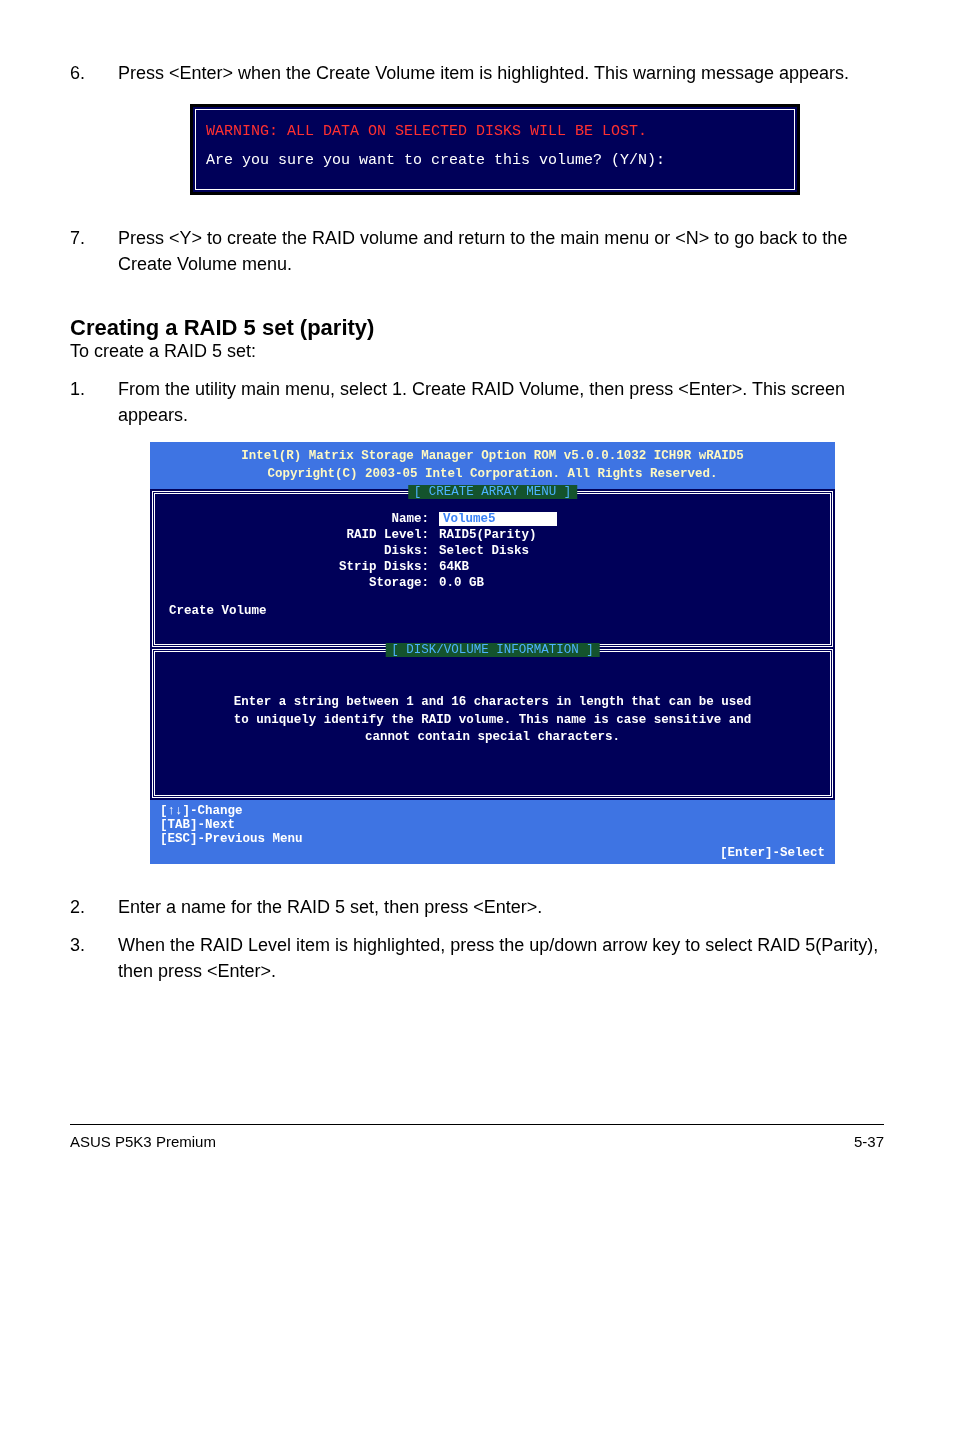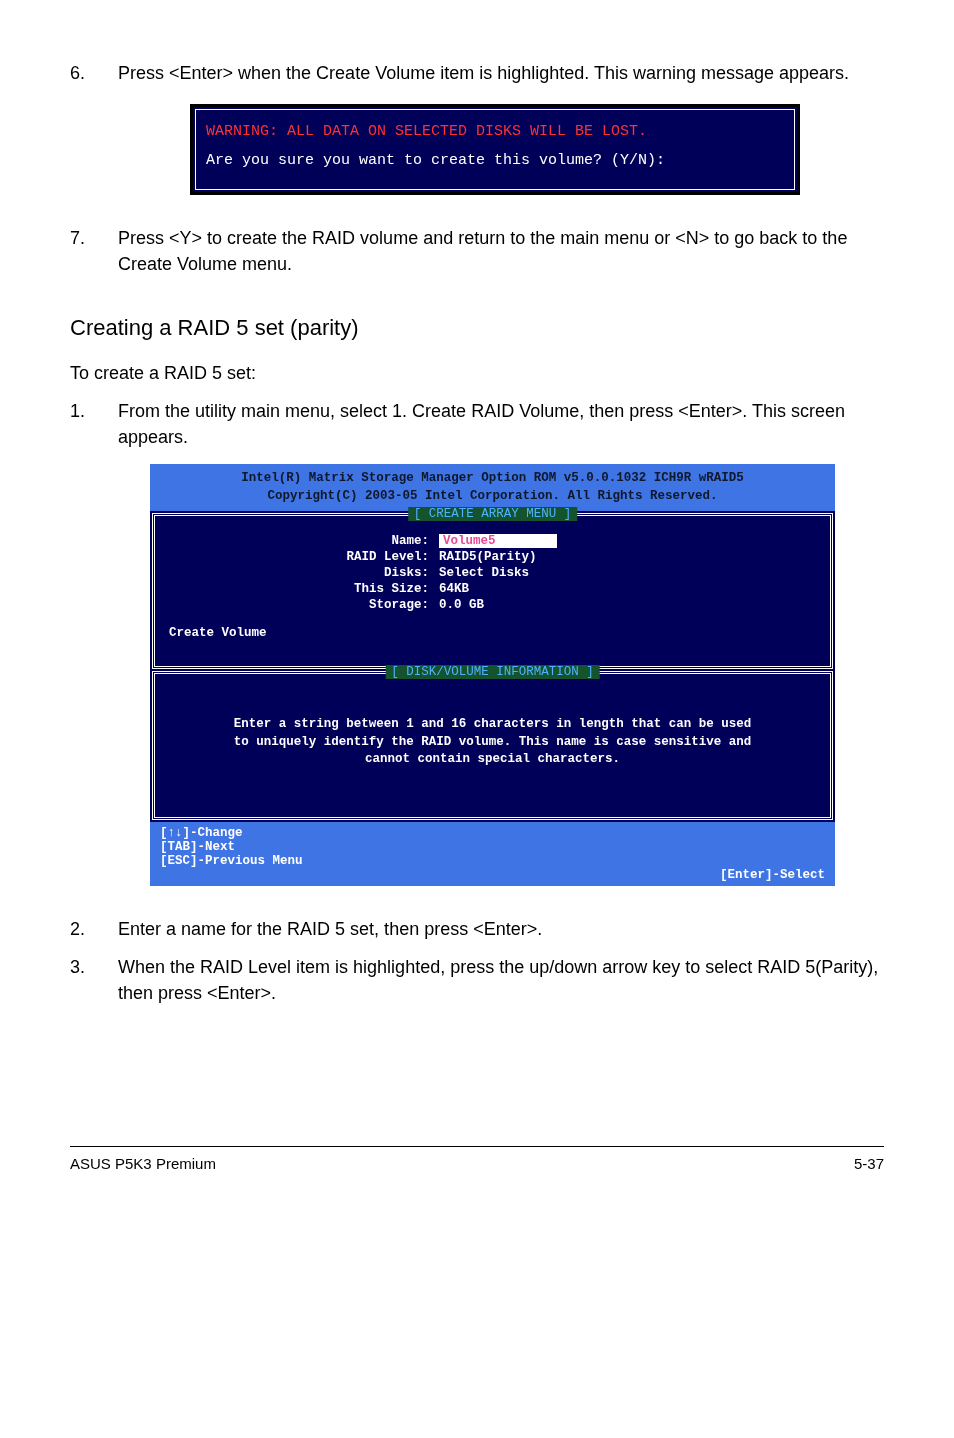"Creating a RAID 5 set" h3.section { font-weight: normal -> bold; margin: 38px 0 22px 0 -> 38px 0 0 0 }
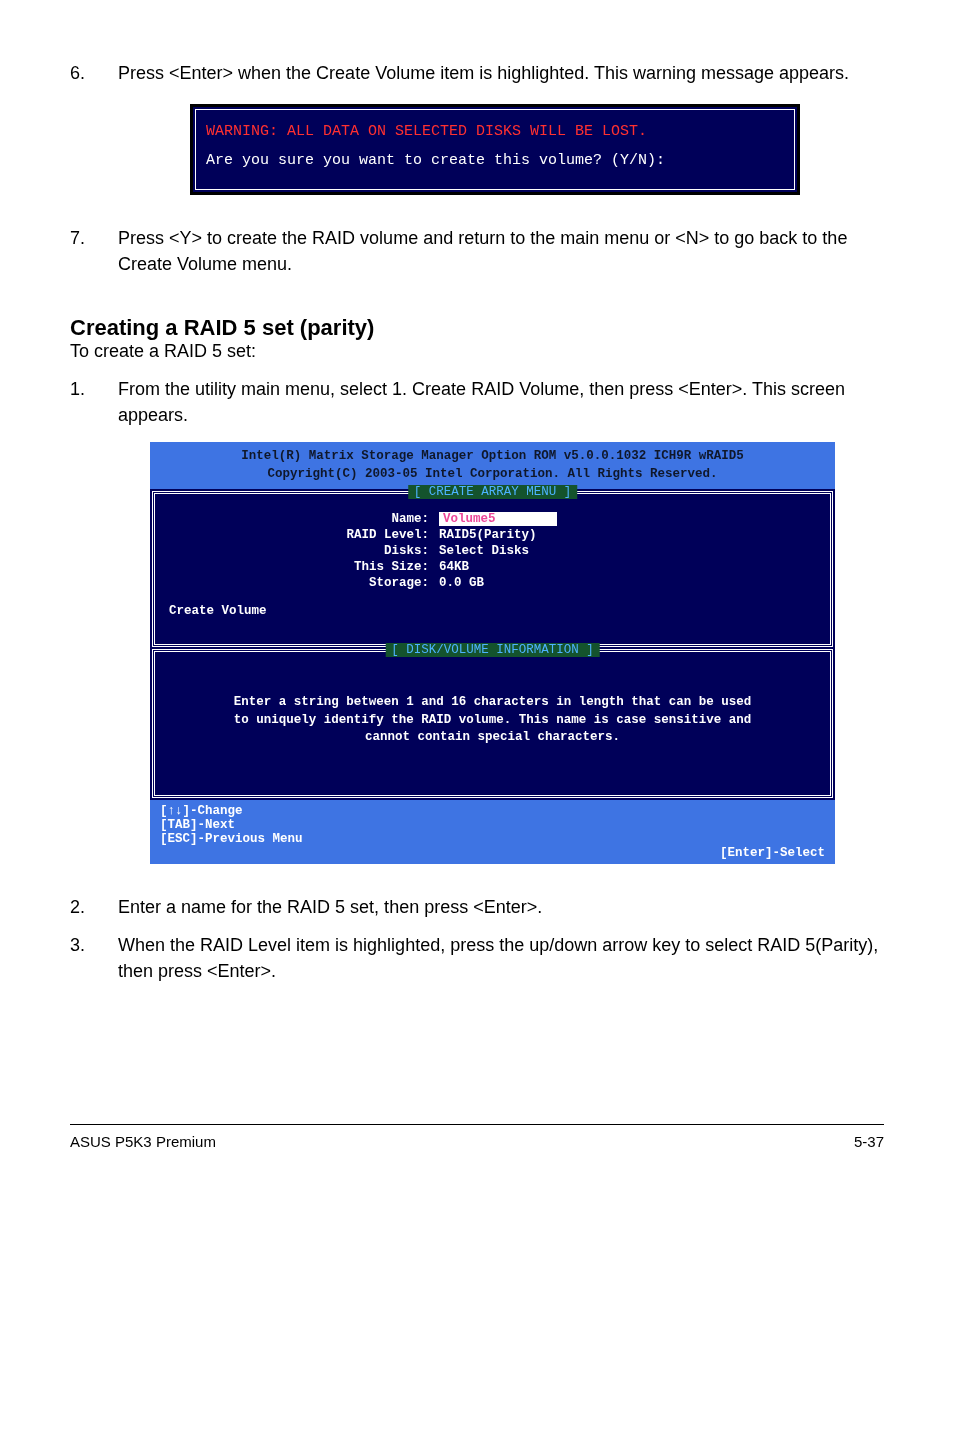"Intel(R) Matrix Storage Manager Option" .bios-top { color: #0f172a -> #fef9c3 }
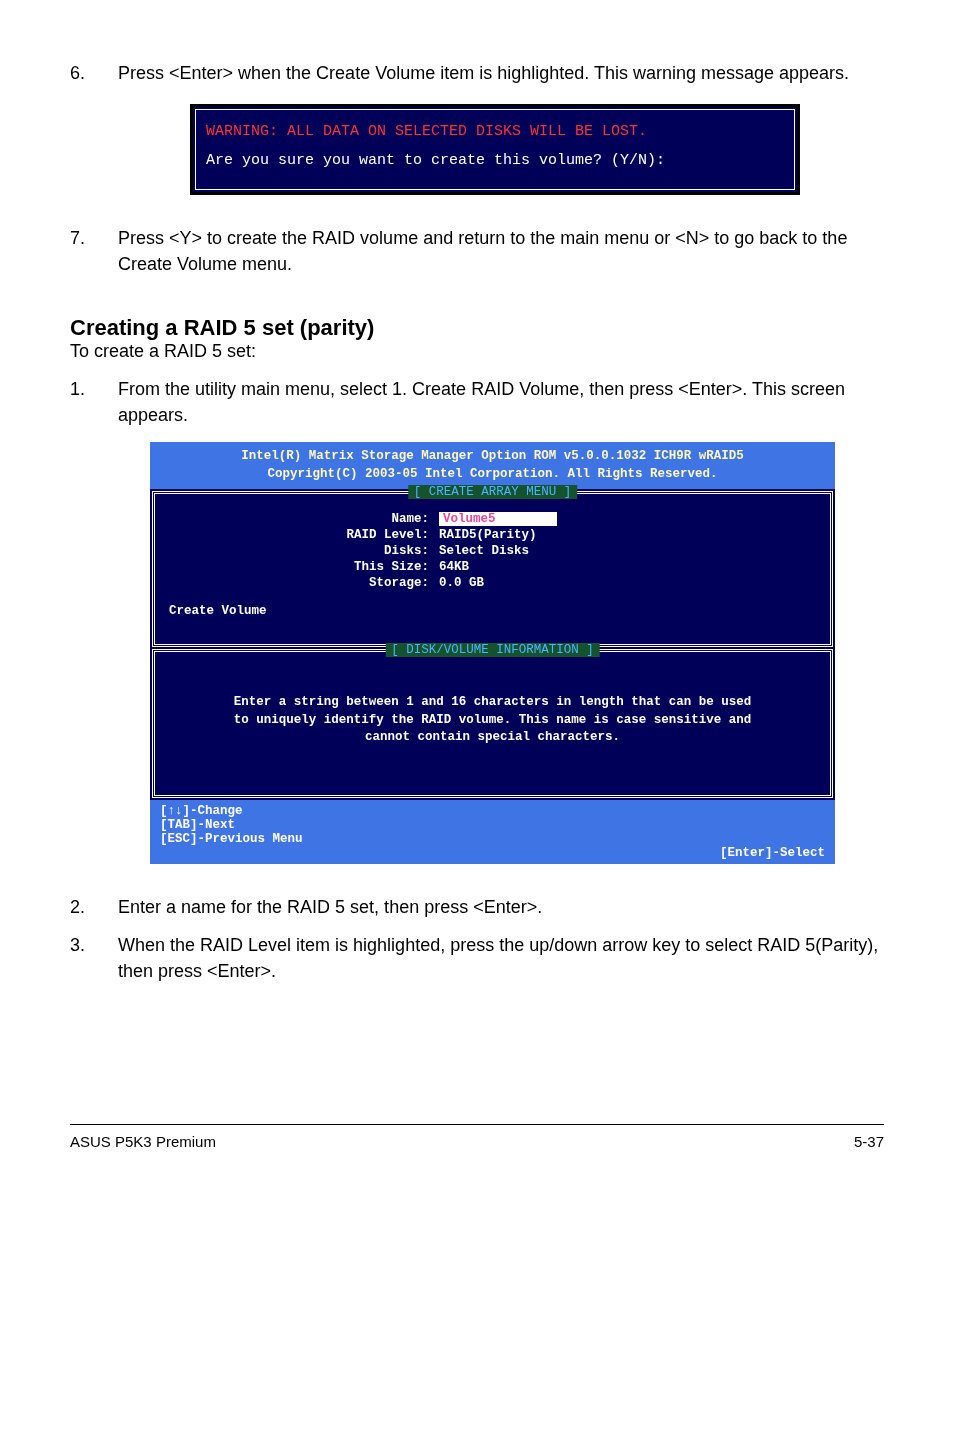"Volume5" .input-box { color: #ec4899 -> #3b82f6 }
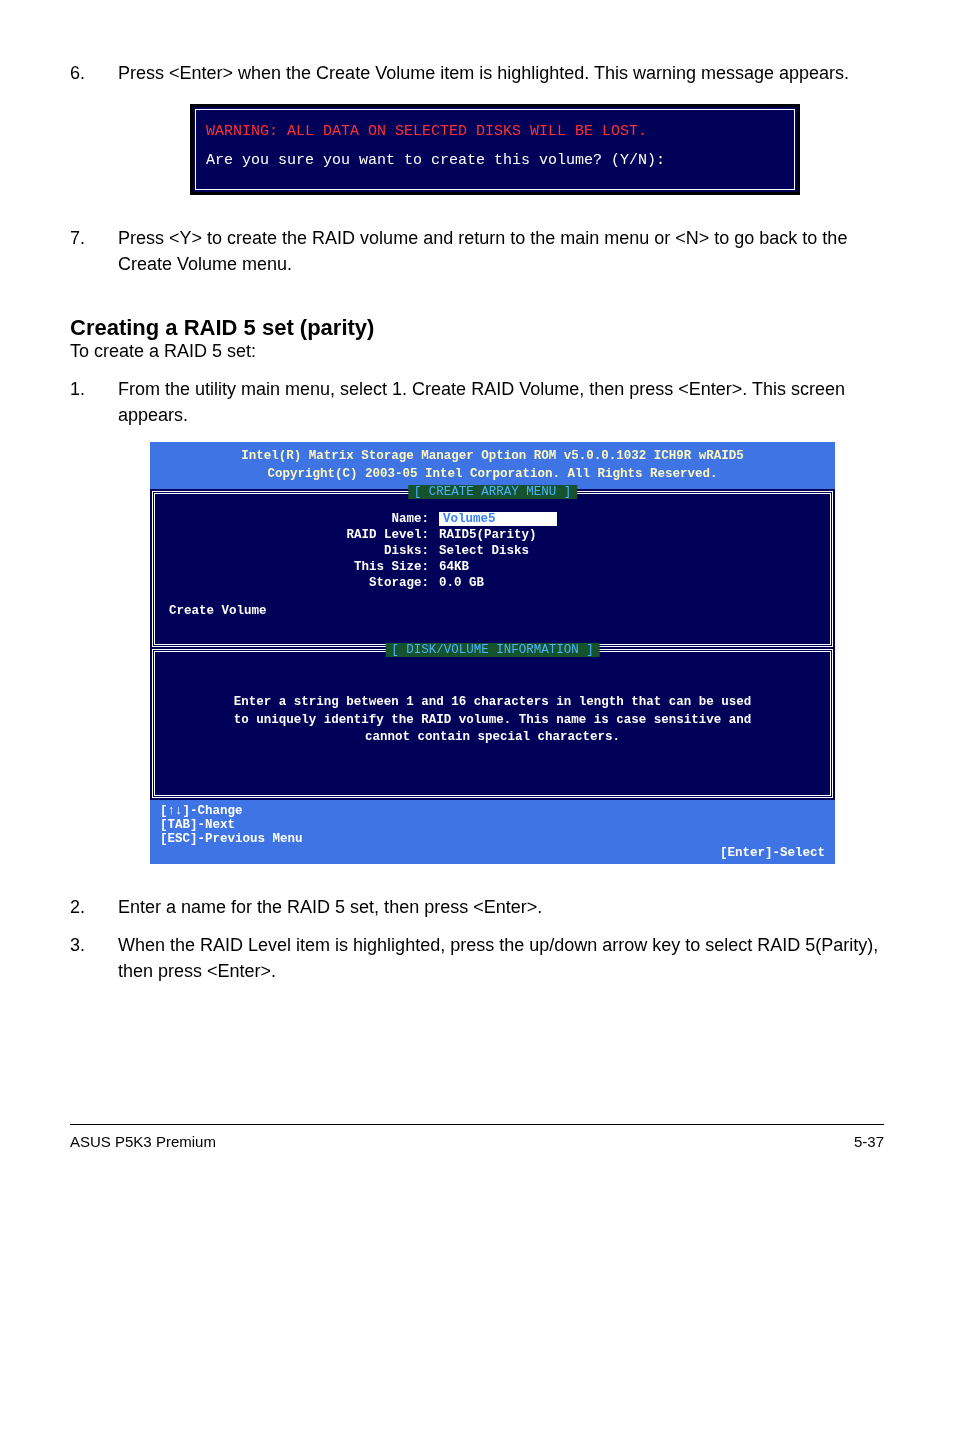"This Size:" div.form-label { text: This Size -> Strip Disks }
